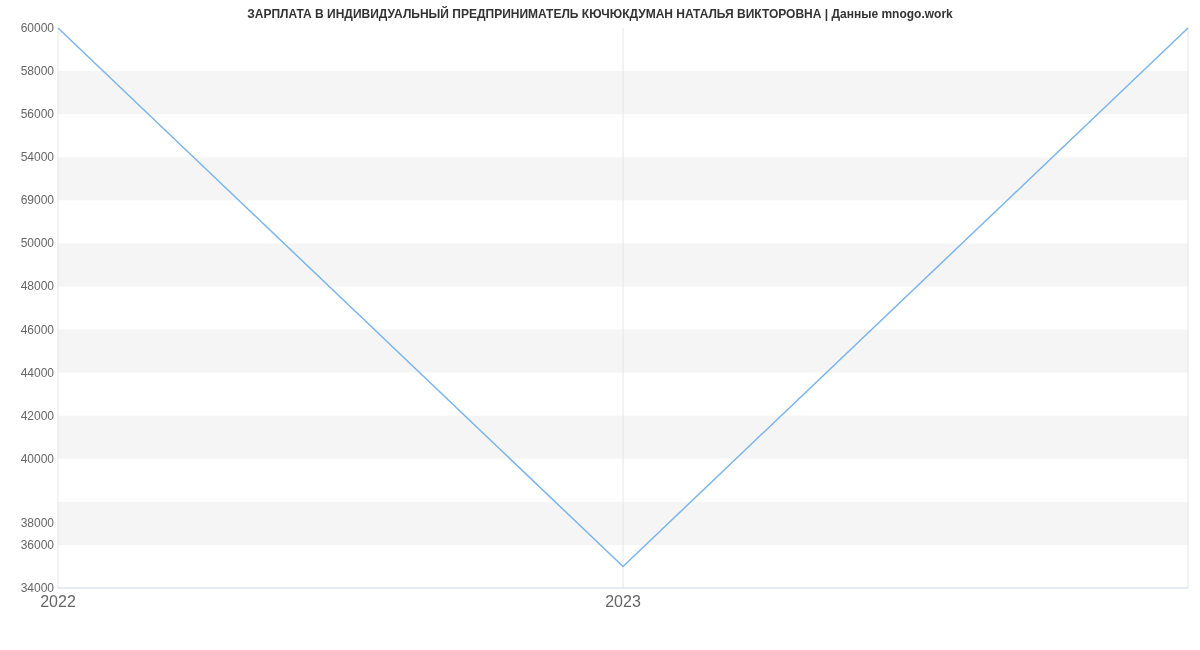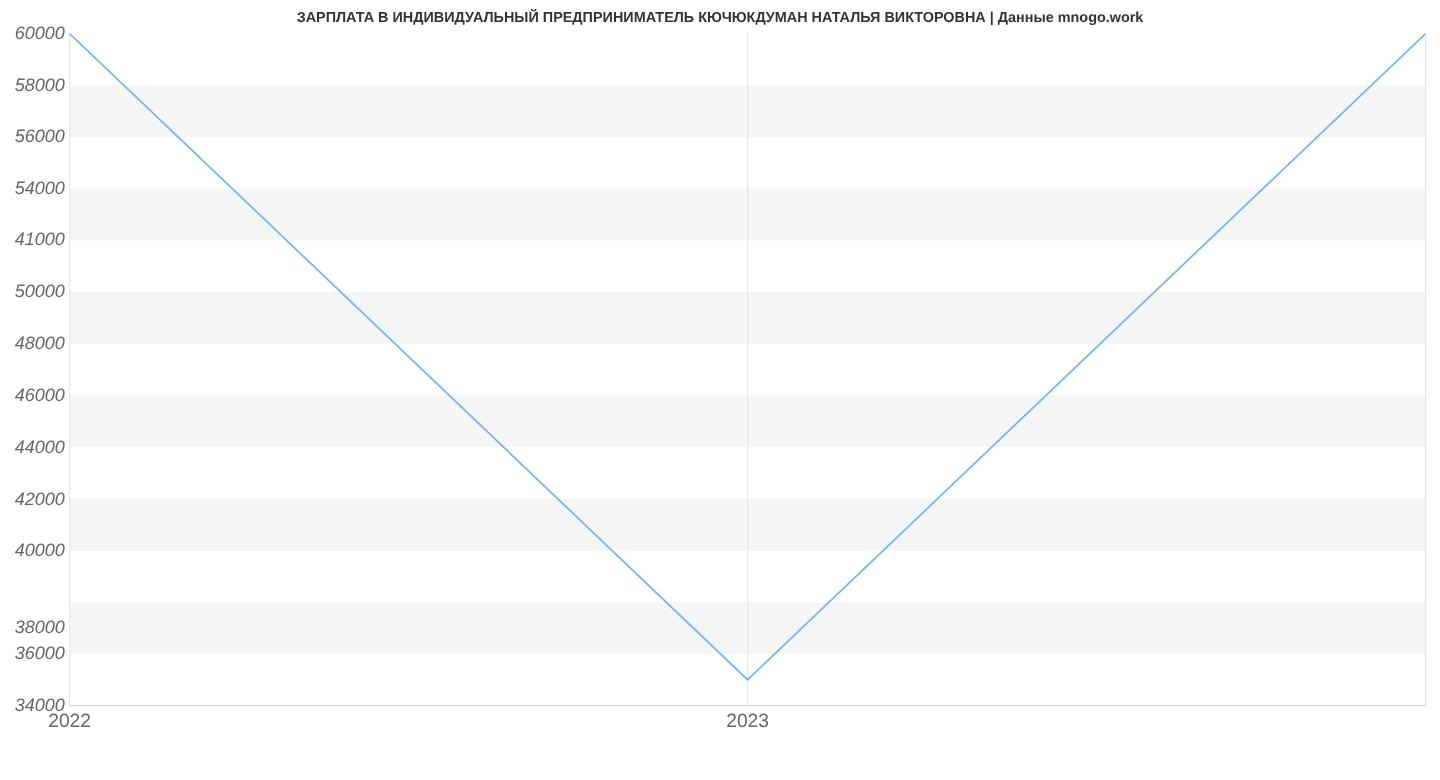"60000" .y-tick-label { font-size: 15px -> 12px; font-style: italic -> none }
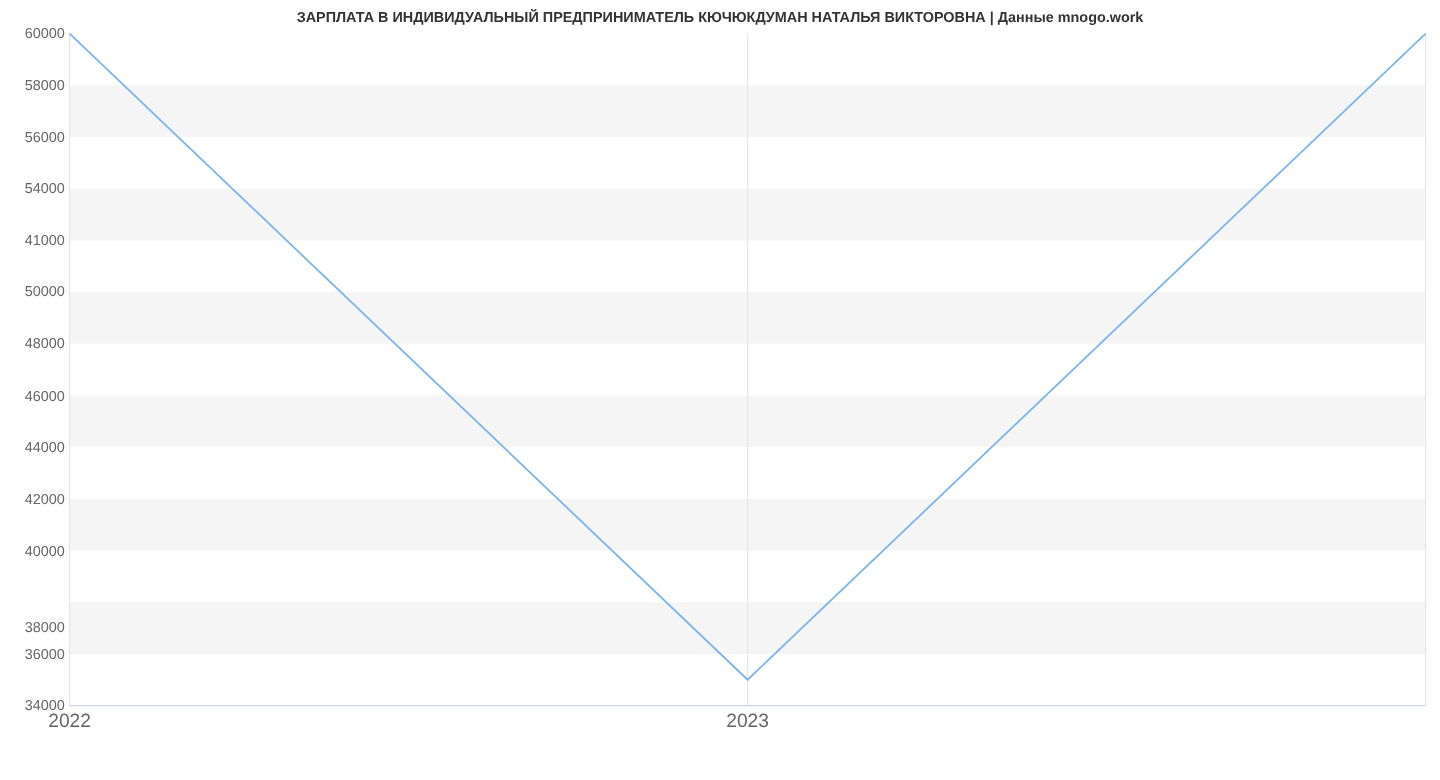"41000" div.y-tick-label { text: 41000 -> 69000 }
